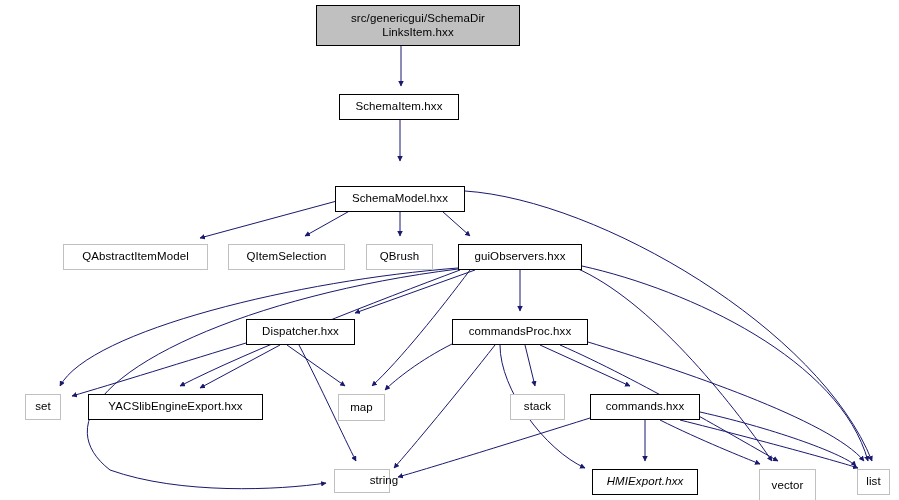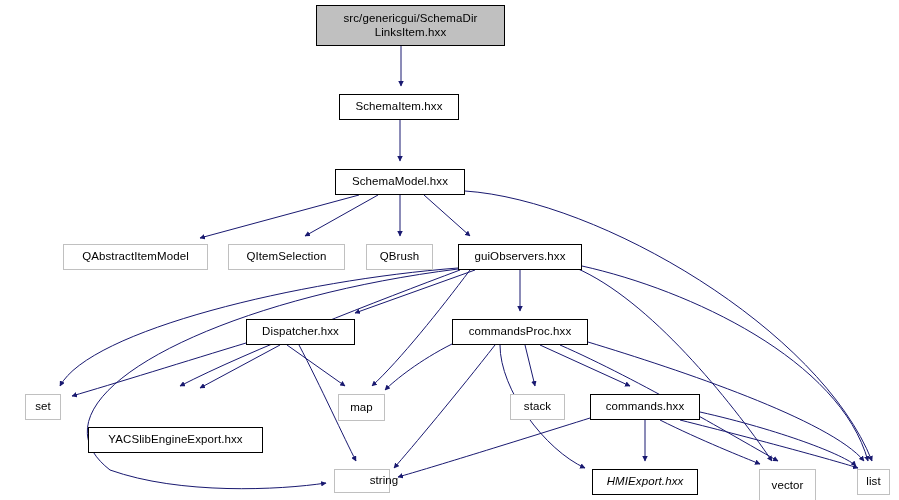"src/genericgui/SchemaDir" div.node { width: 189px -> 204px }
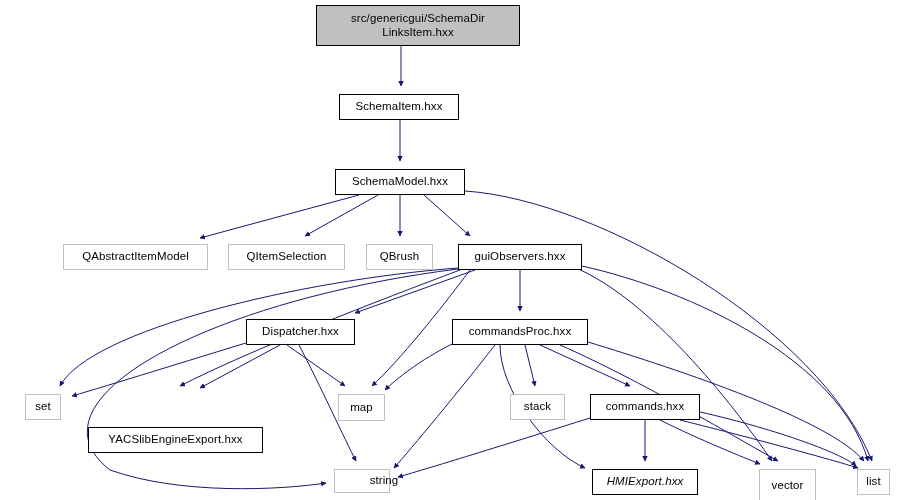"SchemaModel.hxx" div.node { top: 169px -> 186px }
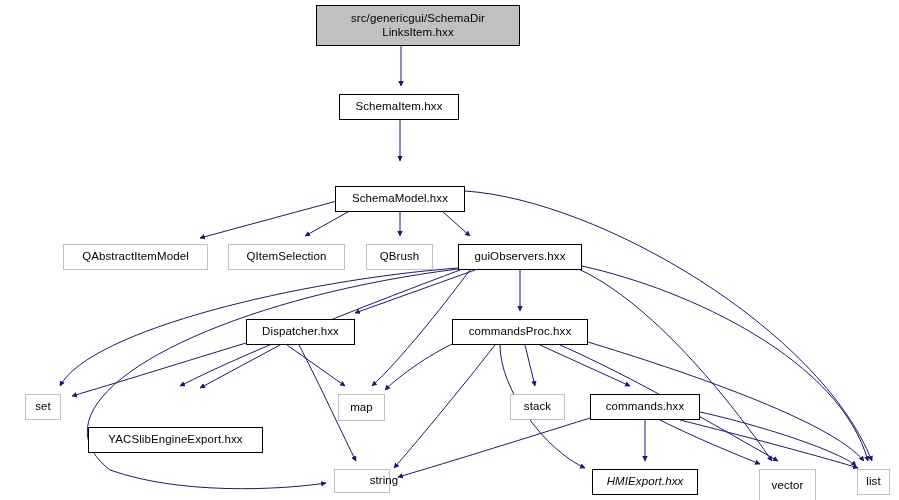"YACSlibEngineExport.hxx" div.node { margin-top: 33px -> none }
